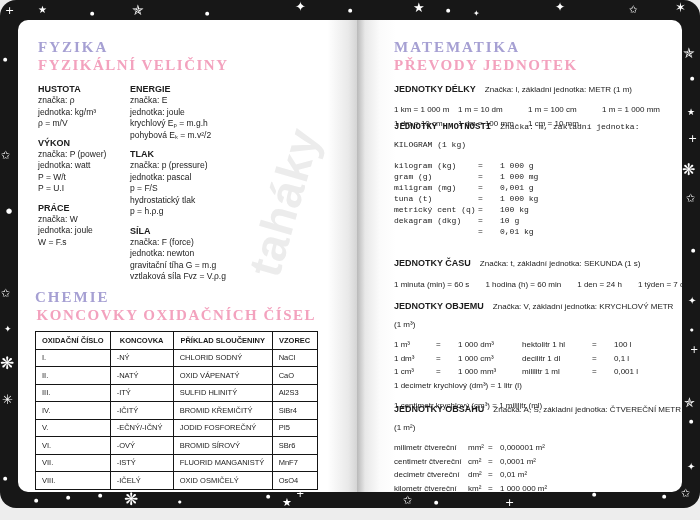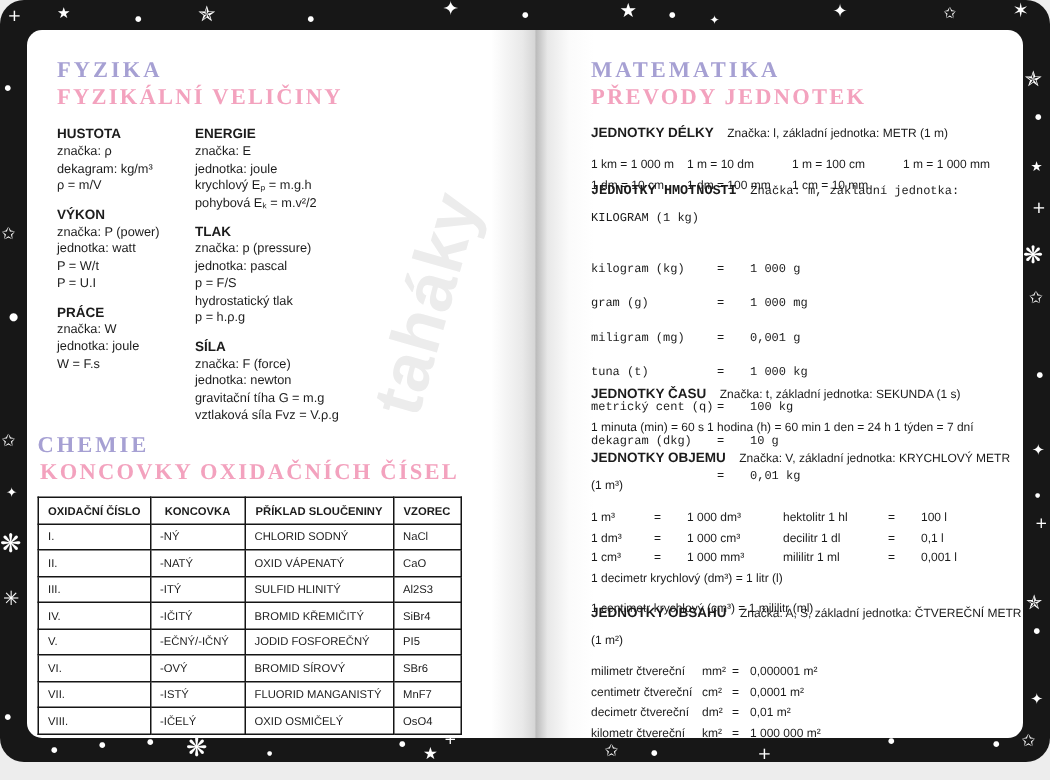"dekagram: kg/m³" div.pline { text: dekagram -> jednotka }
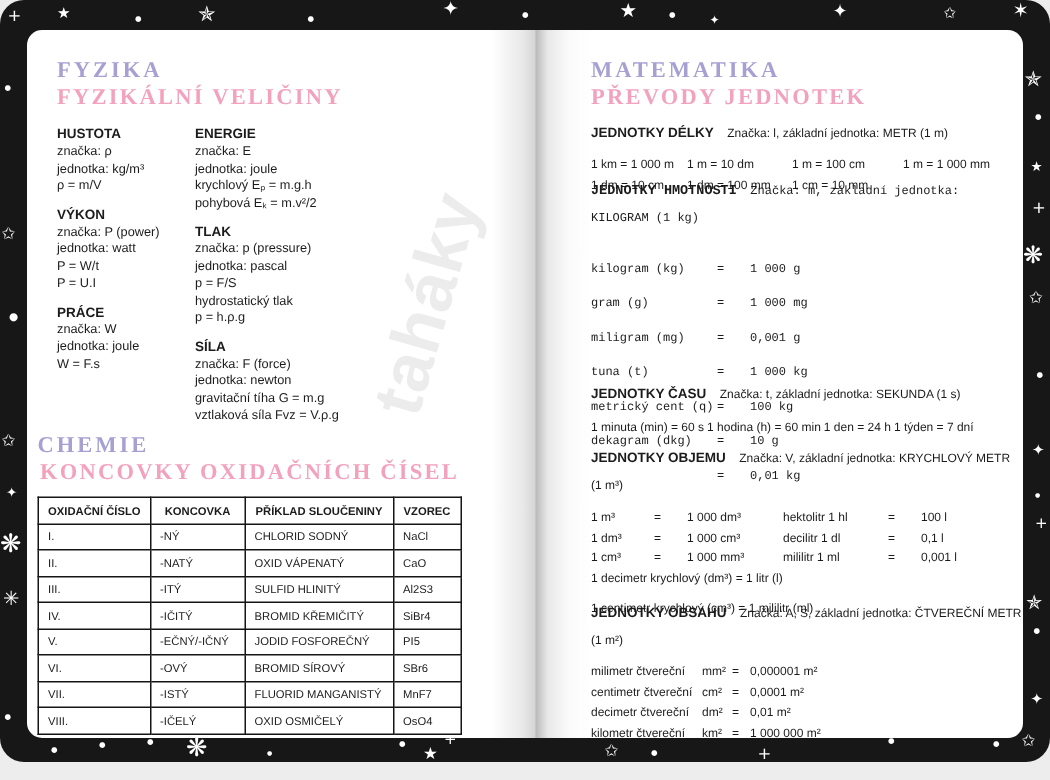"kilogram (kg)" .mass-grid { margin-top: 23px -> 9px; row-gap: 14px -> 2px }
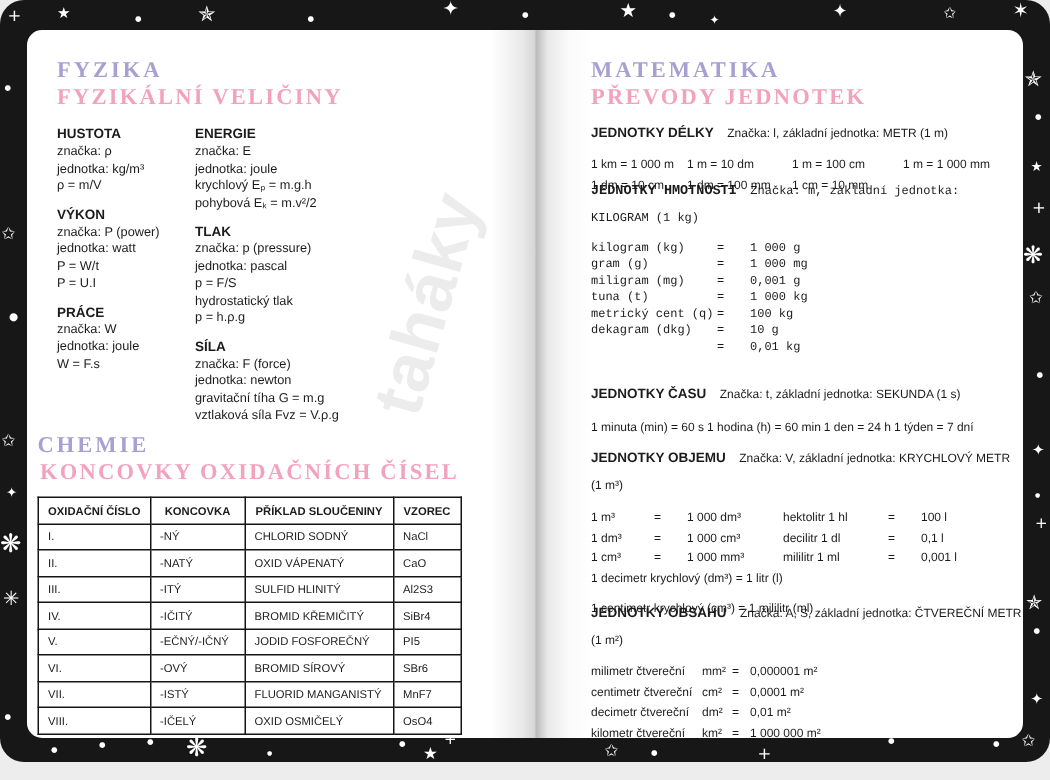"1 minuta (min) = 60" .time-row { gap: 2px -> 16px }
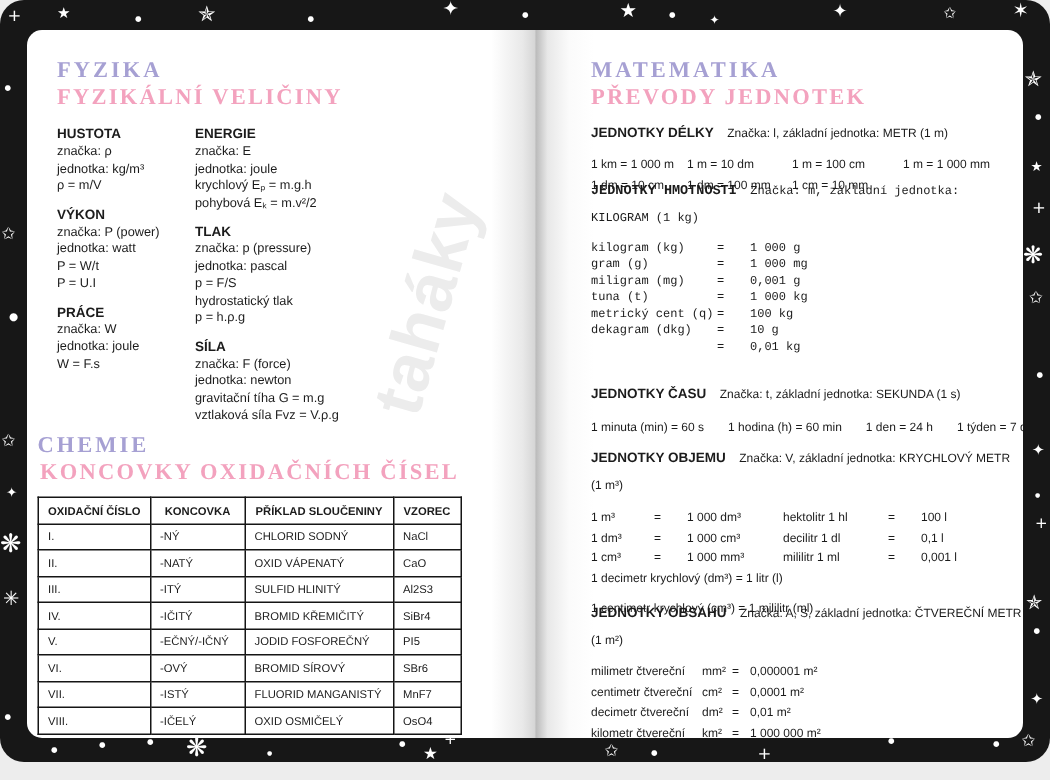"CHEMIE" .chem { left: 7px -> 17px }
